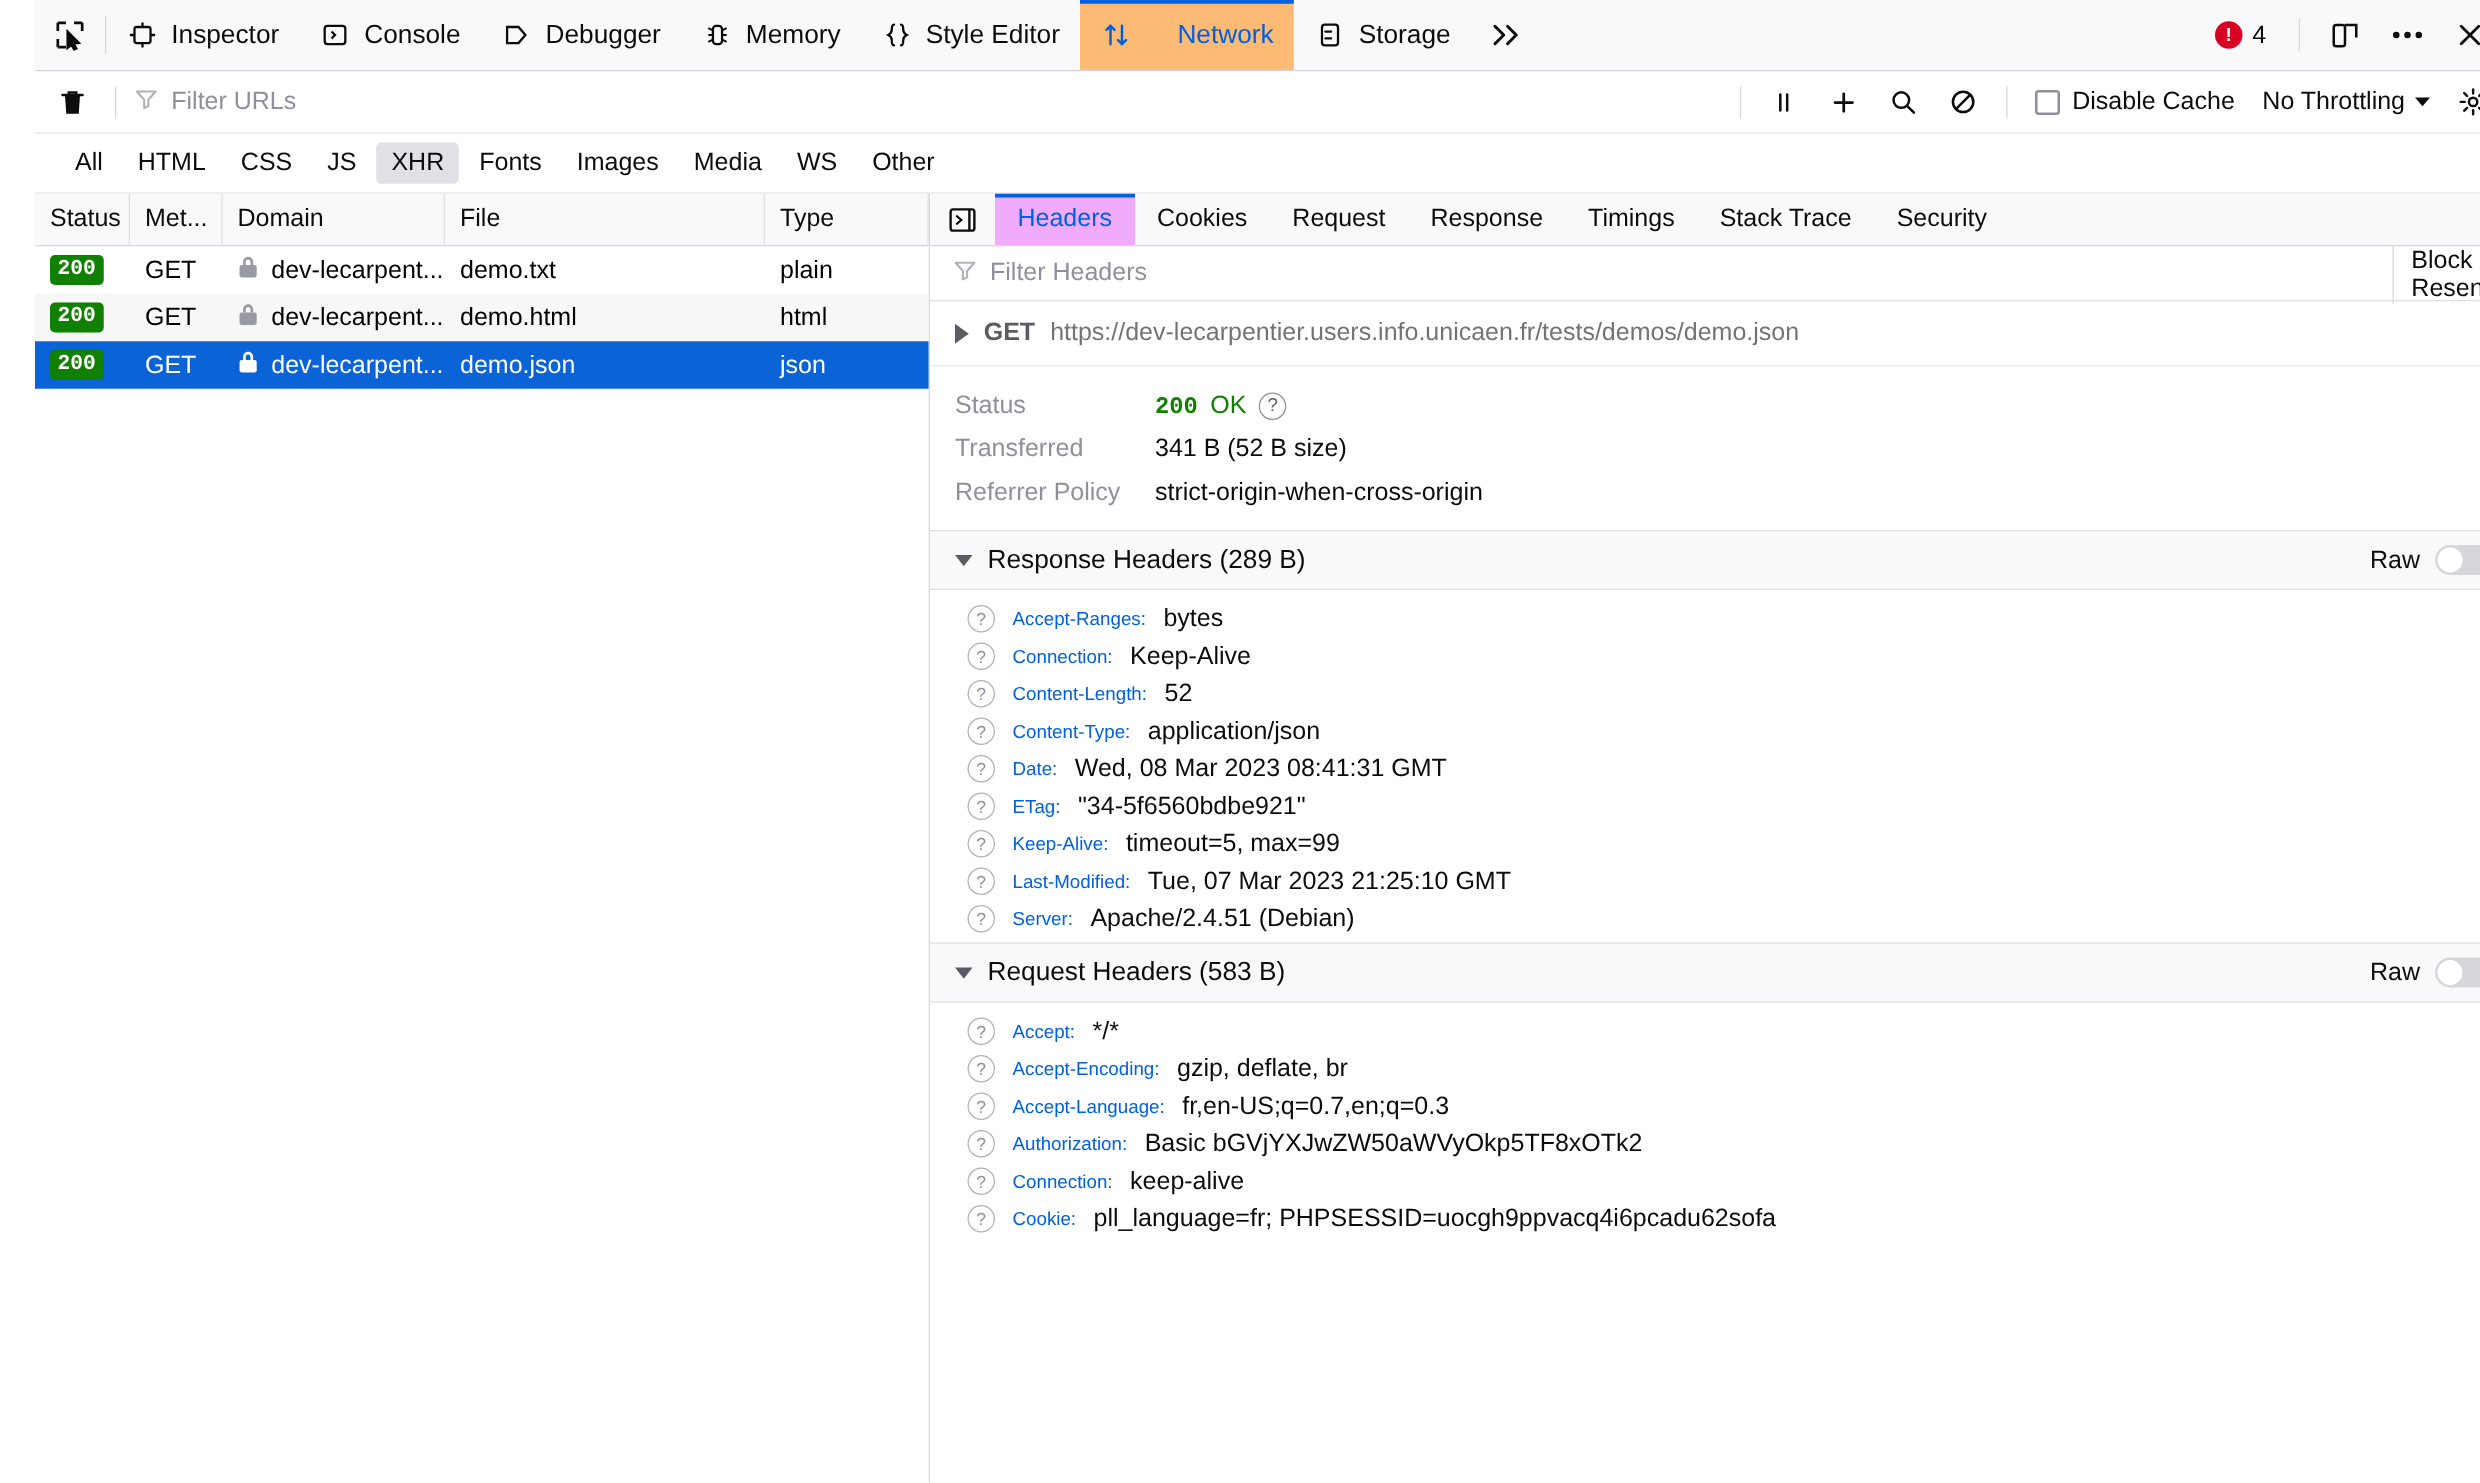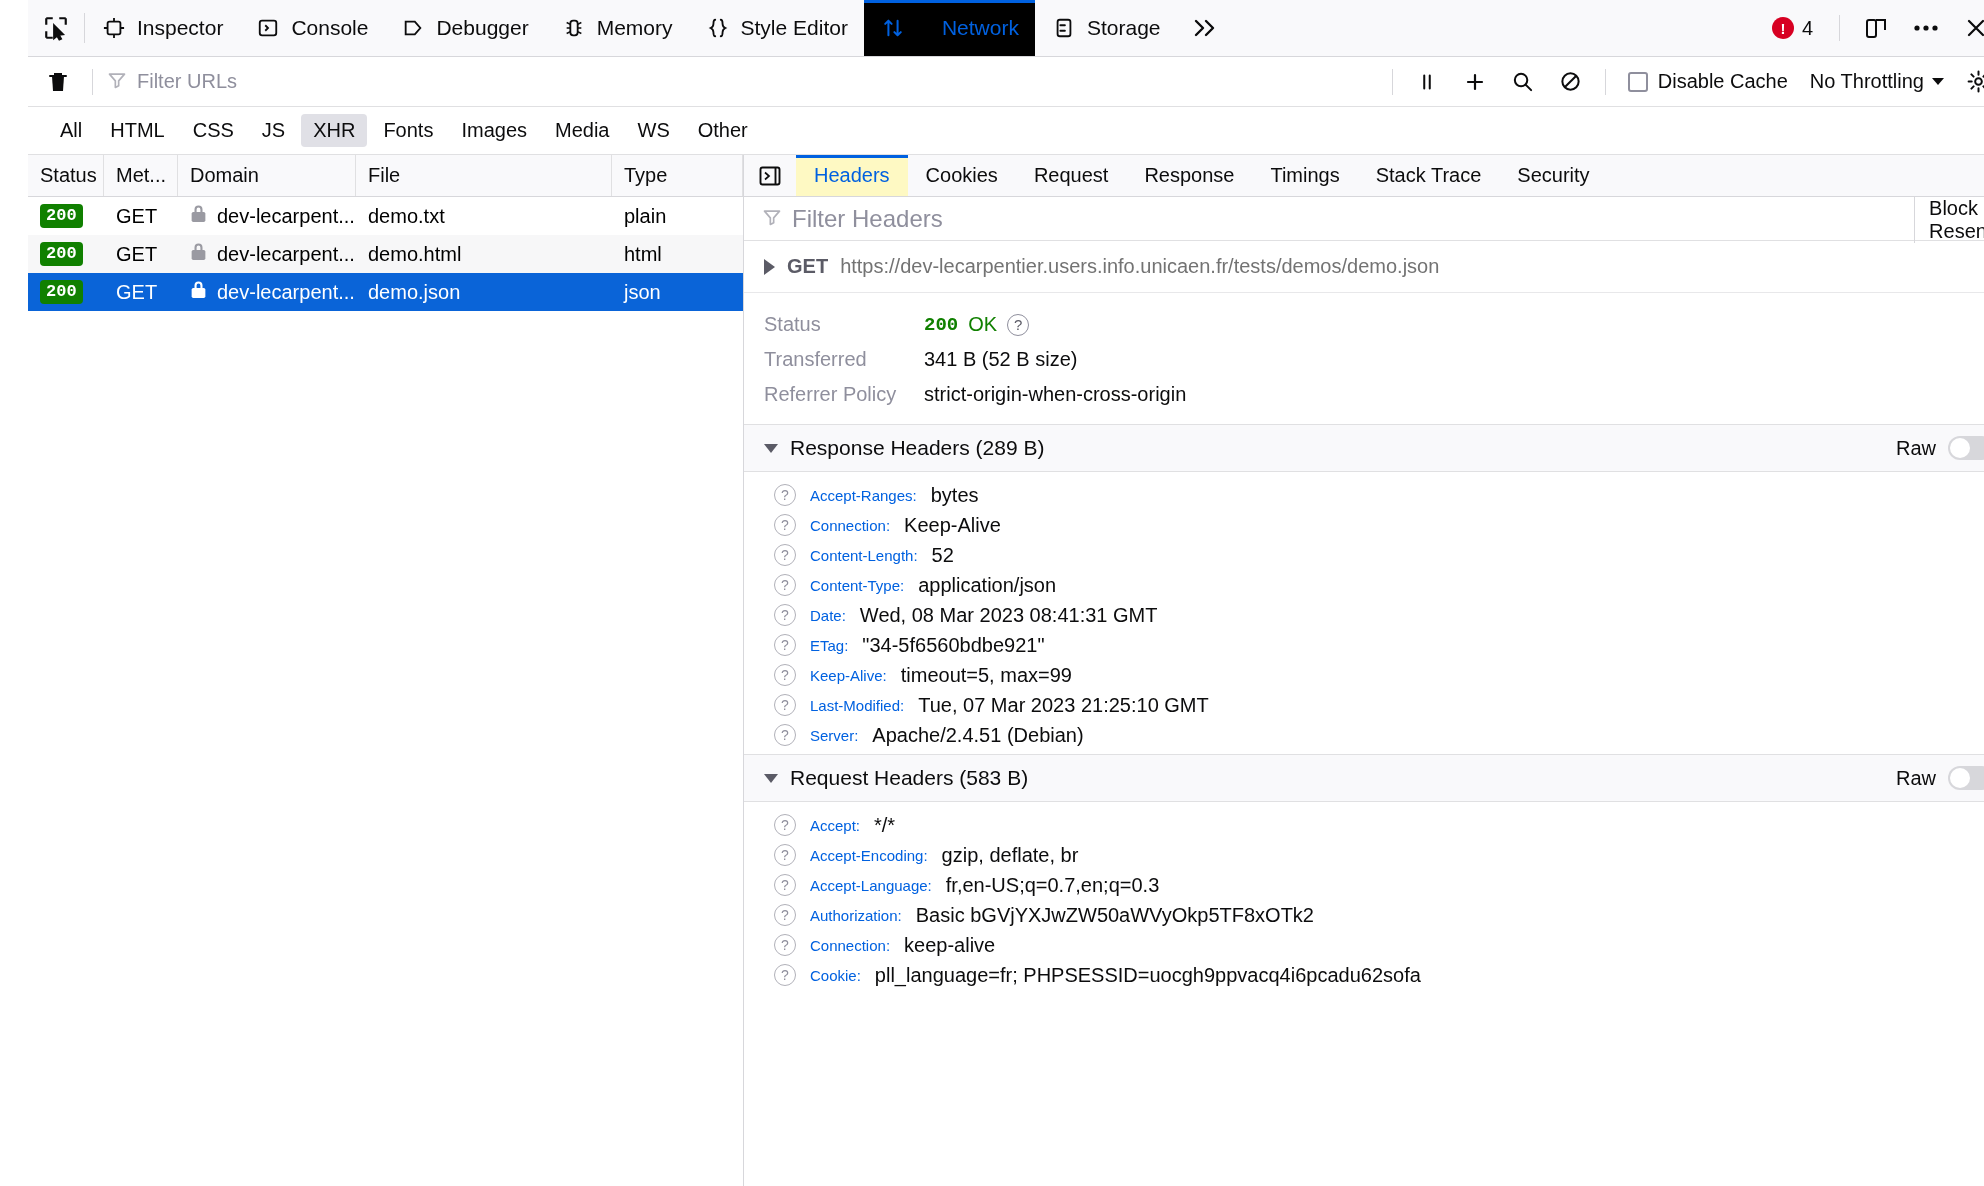"Network" .tb-tab.selected { background: #000000 -> #fdba74 }
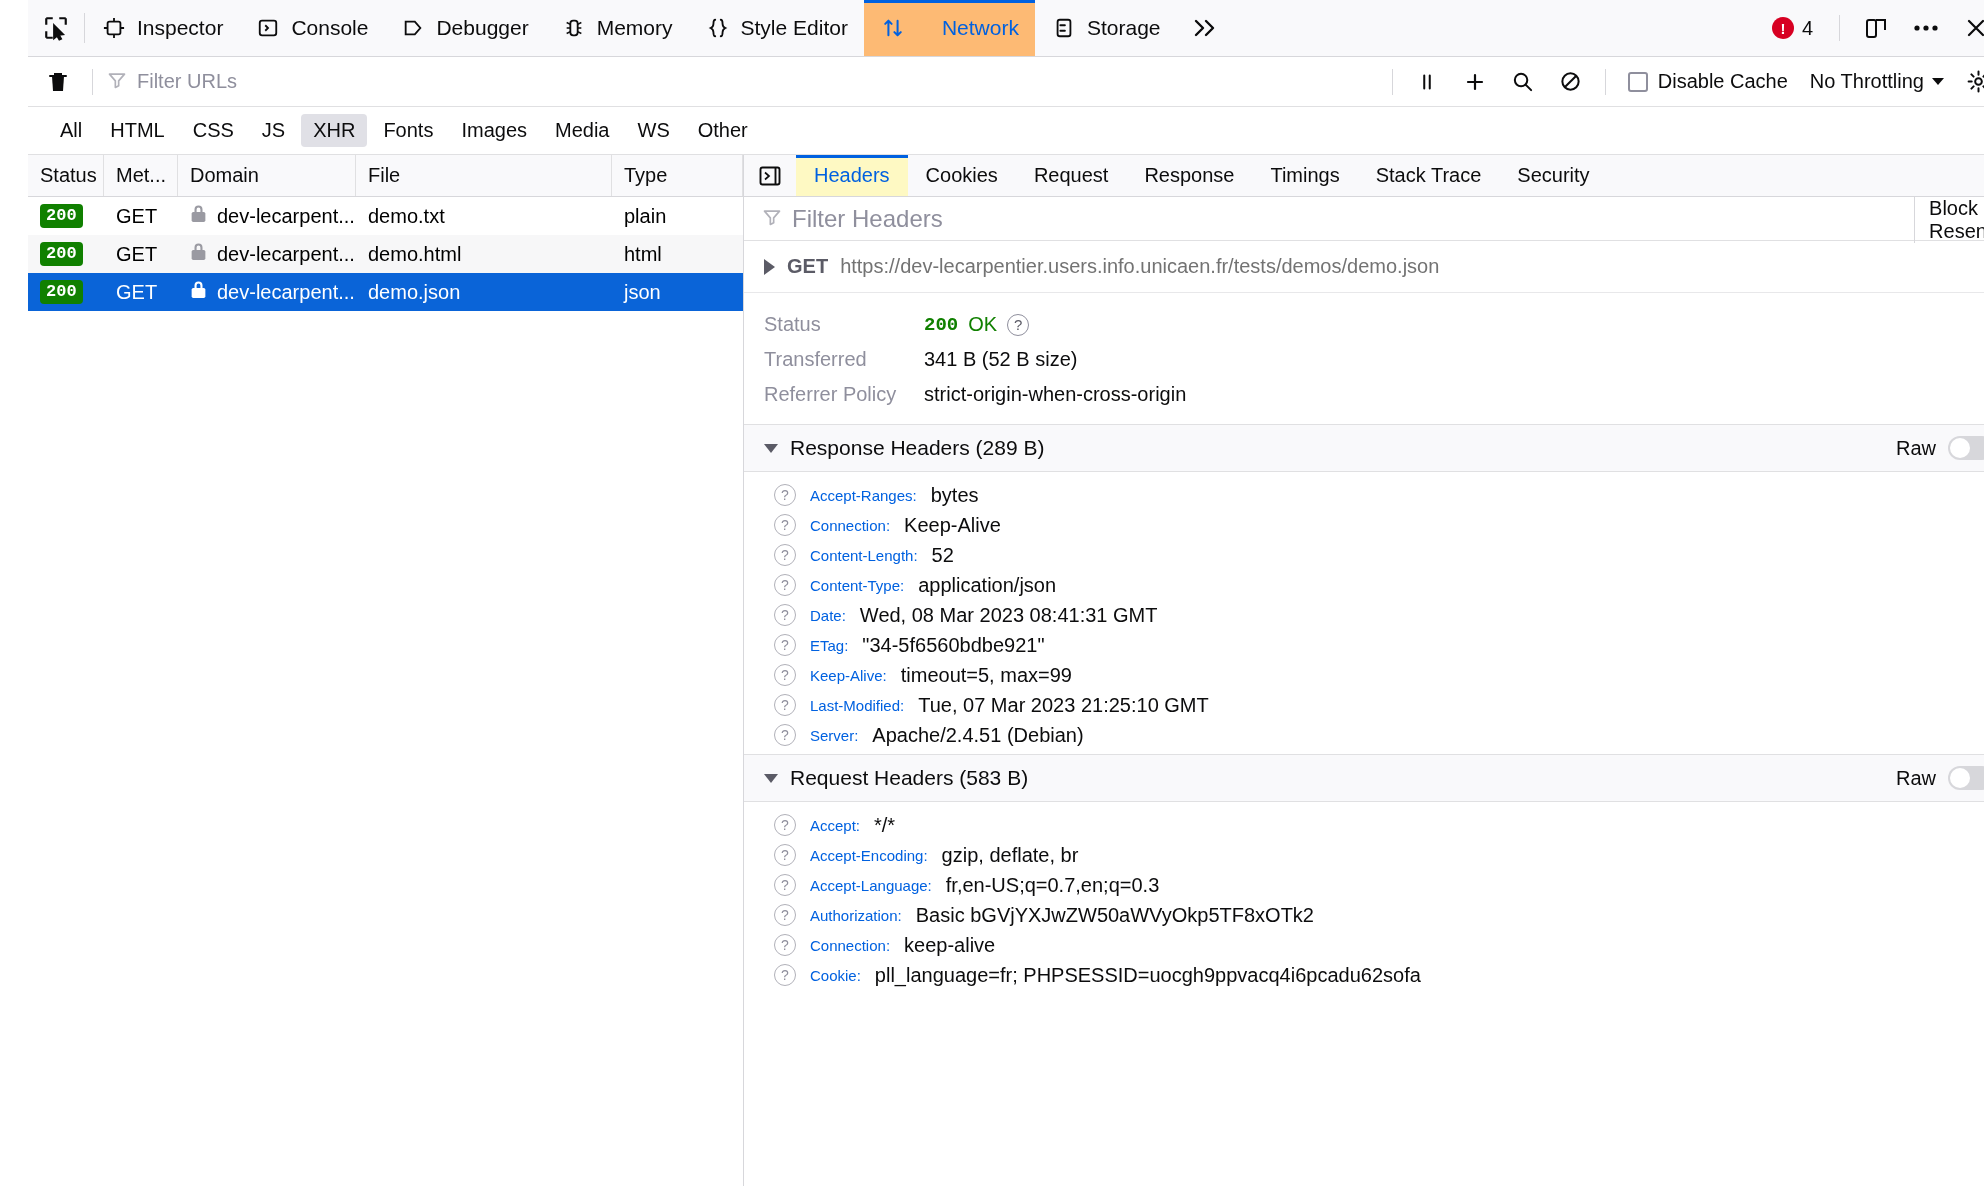"Headers" .dtab.selected { background: #fef9c3 -> #f0abfc }
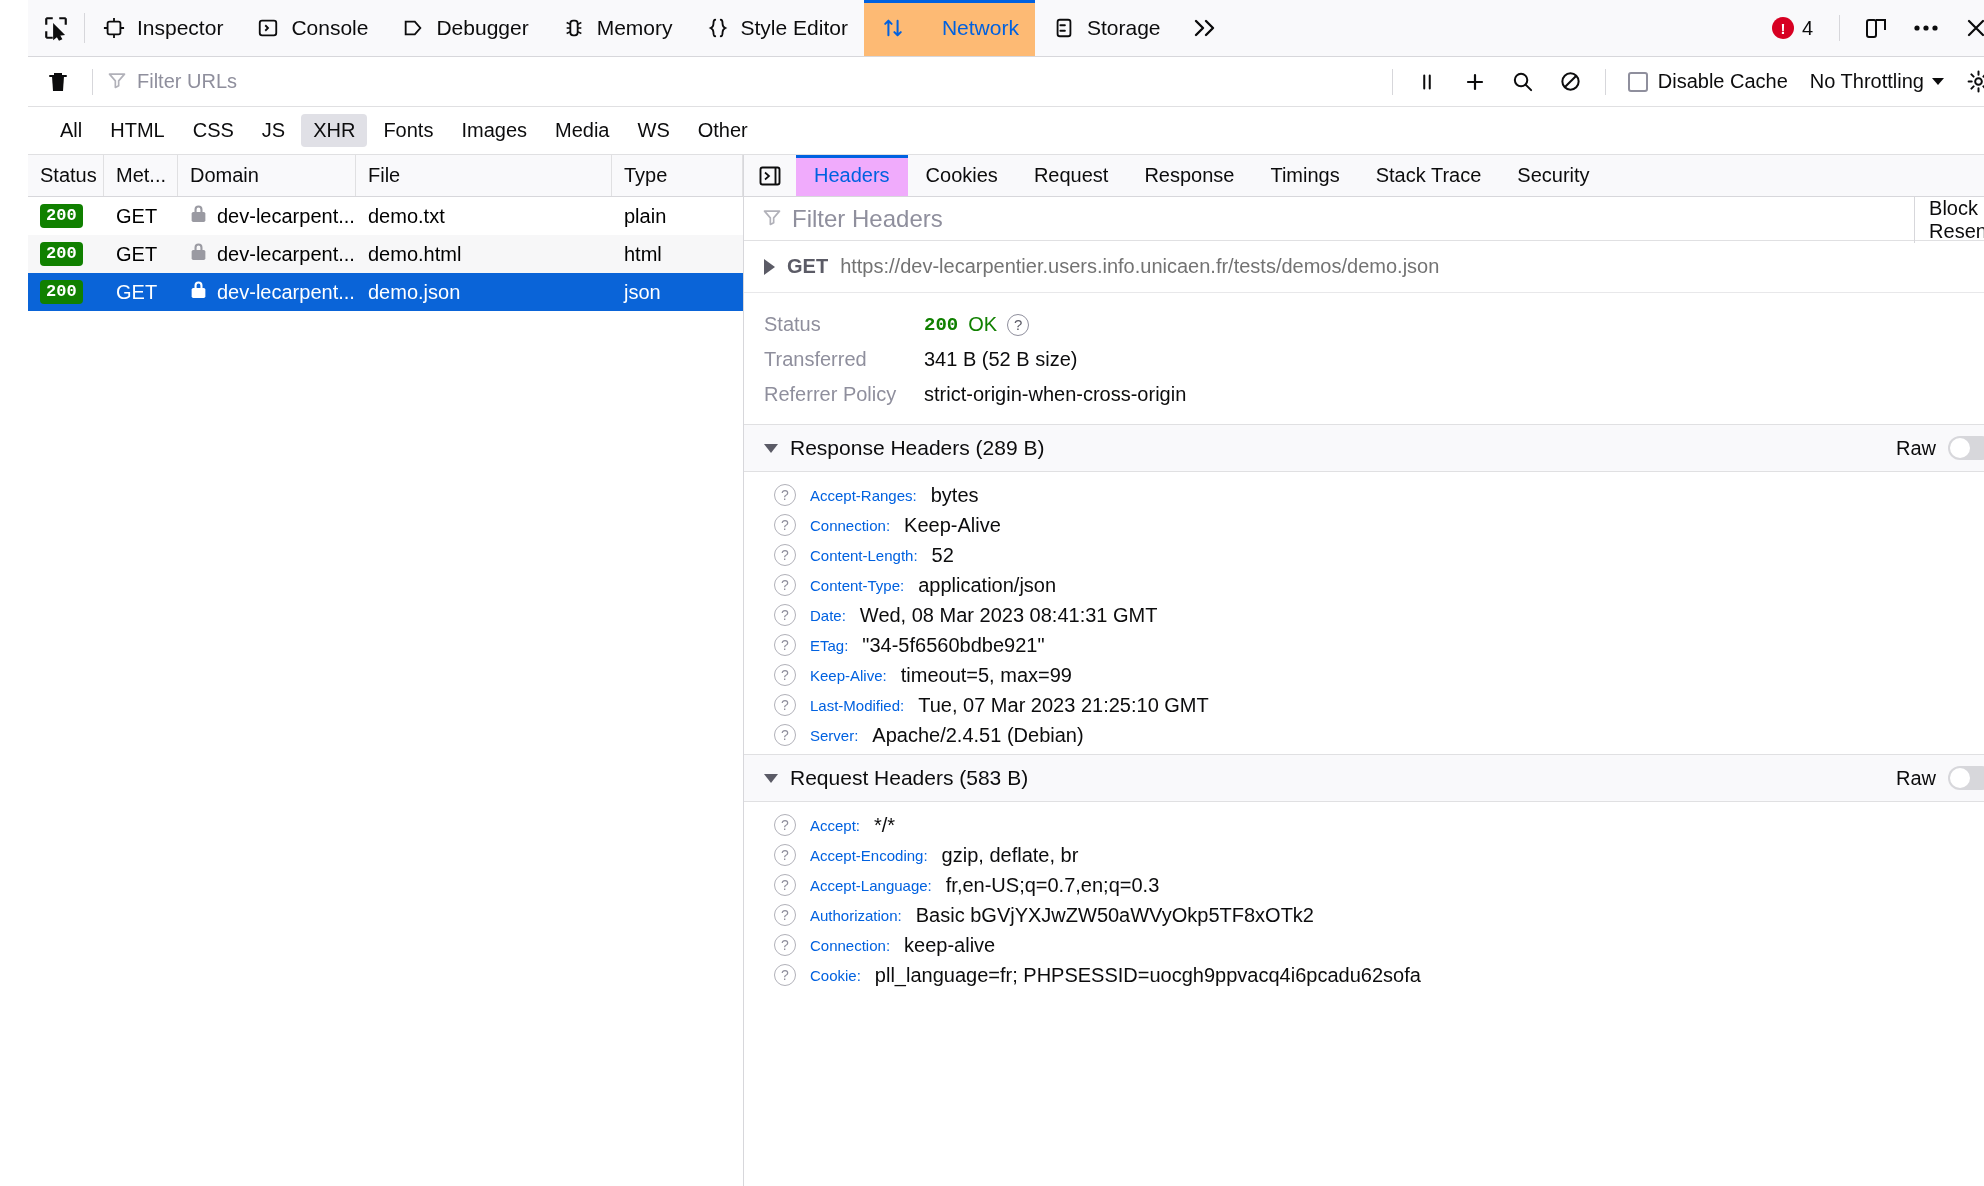"Filter Headers" .det-filter .ph { font-size: 24px -> 20px }
